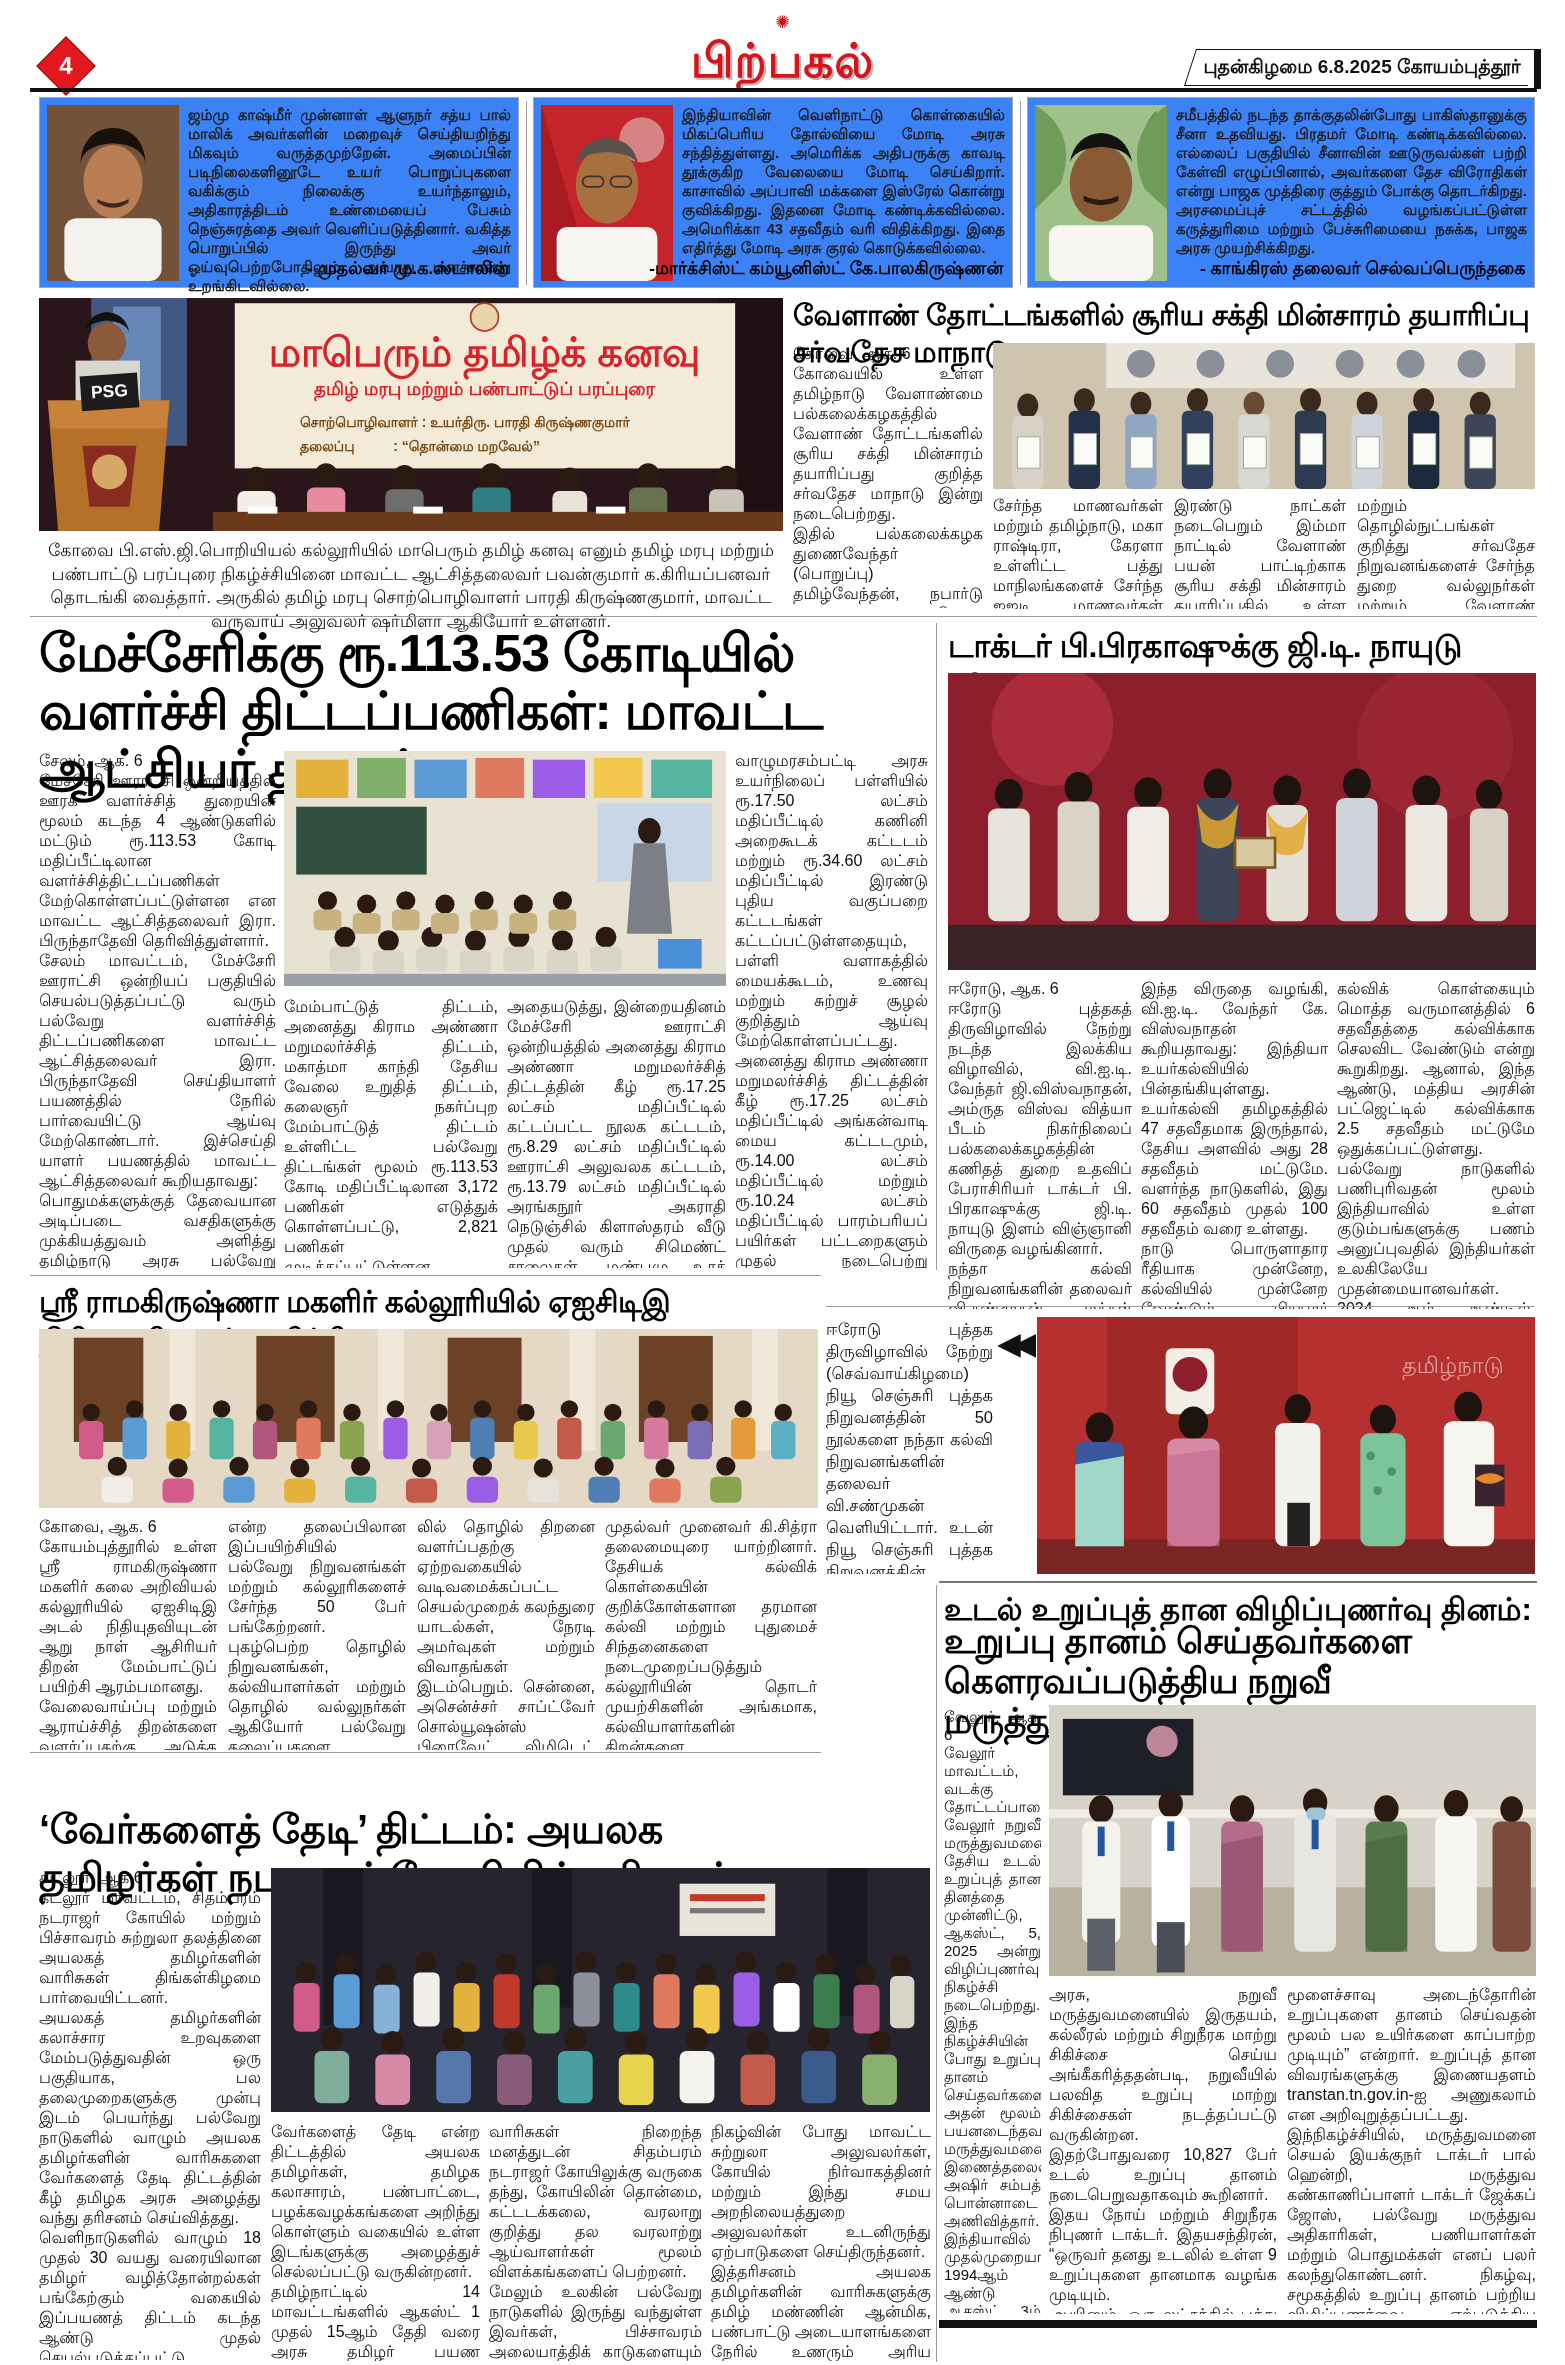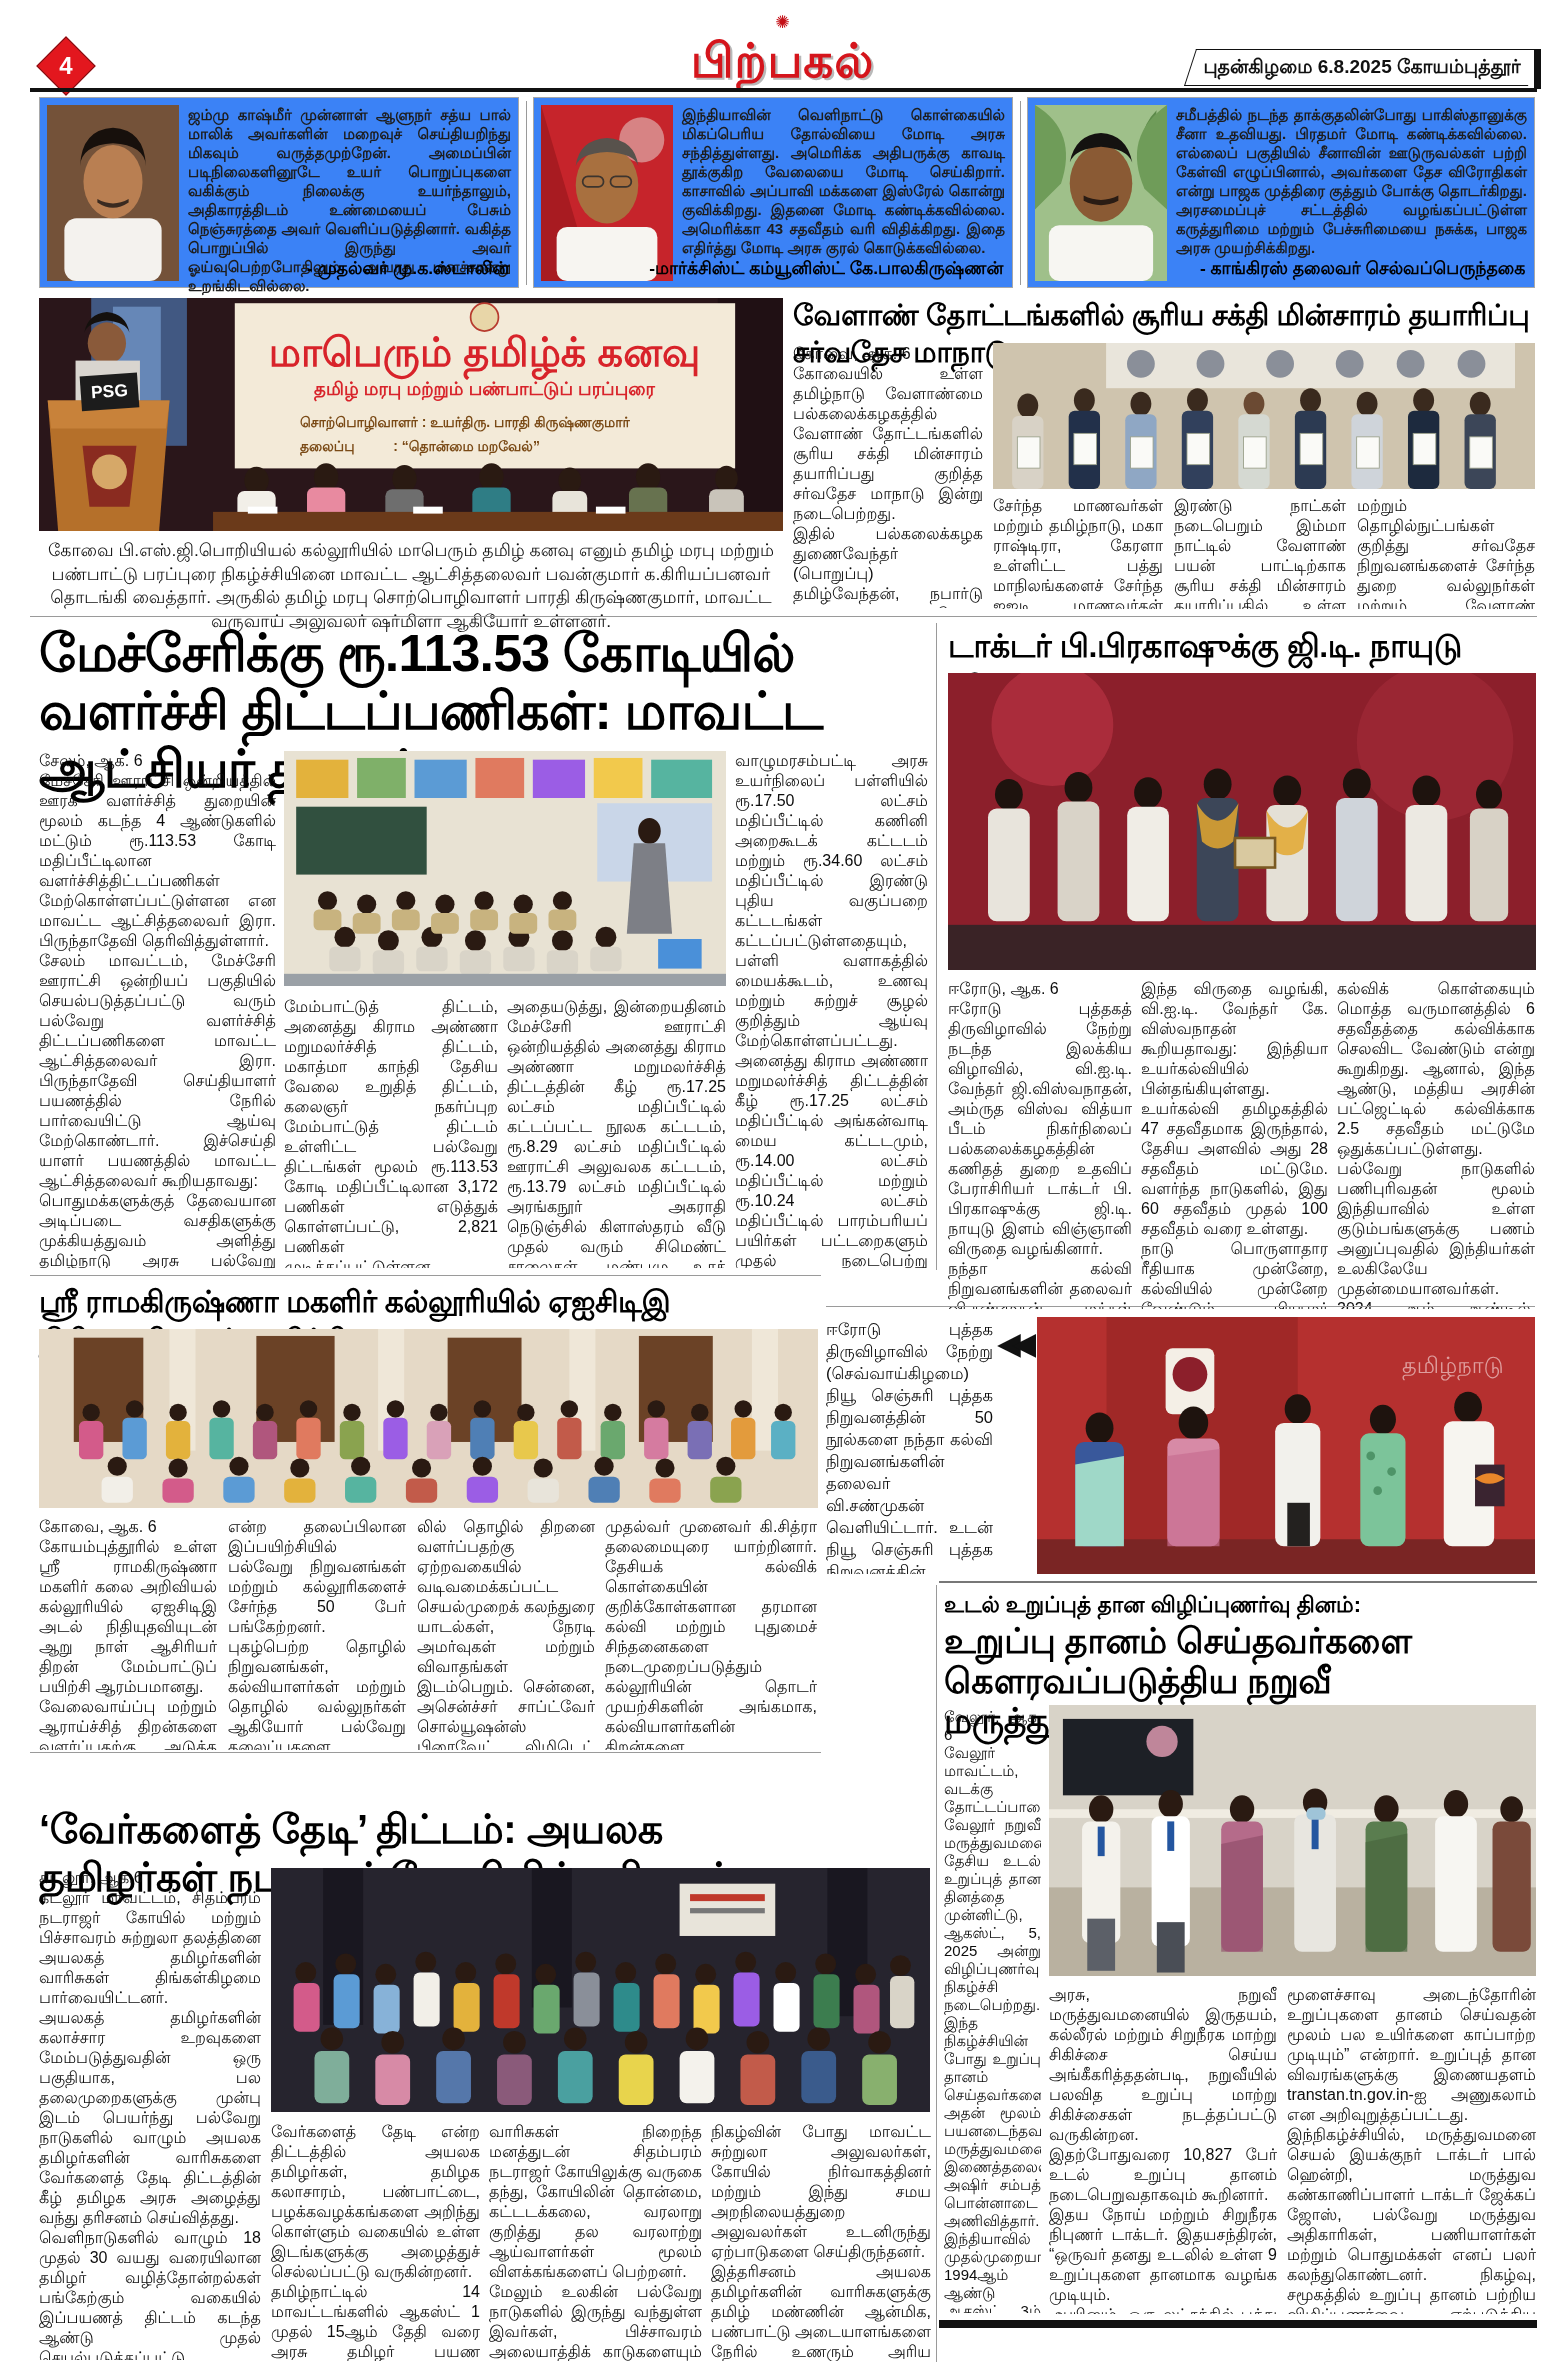"உடல் உறுப்புத் தான விழிப்புணர்வு தினம்:" div.kicker { font-size: 22px -> 31px }
